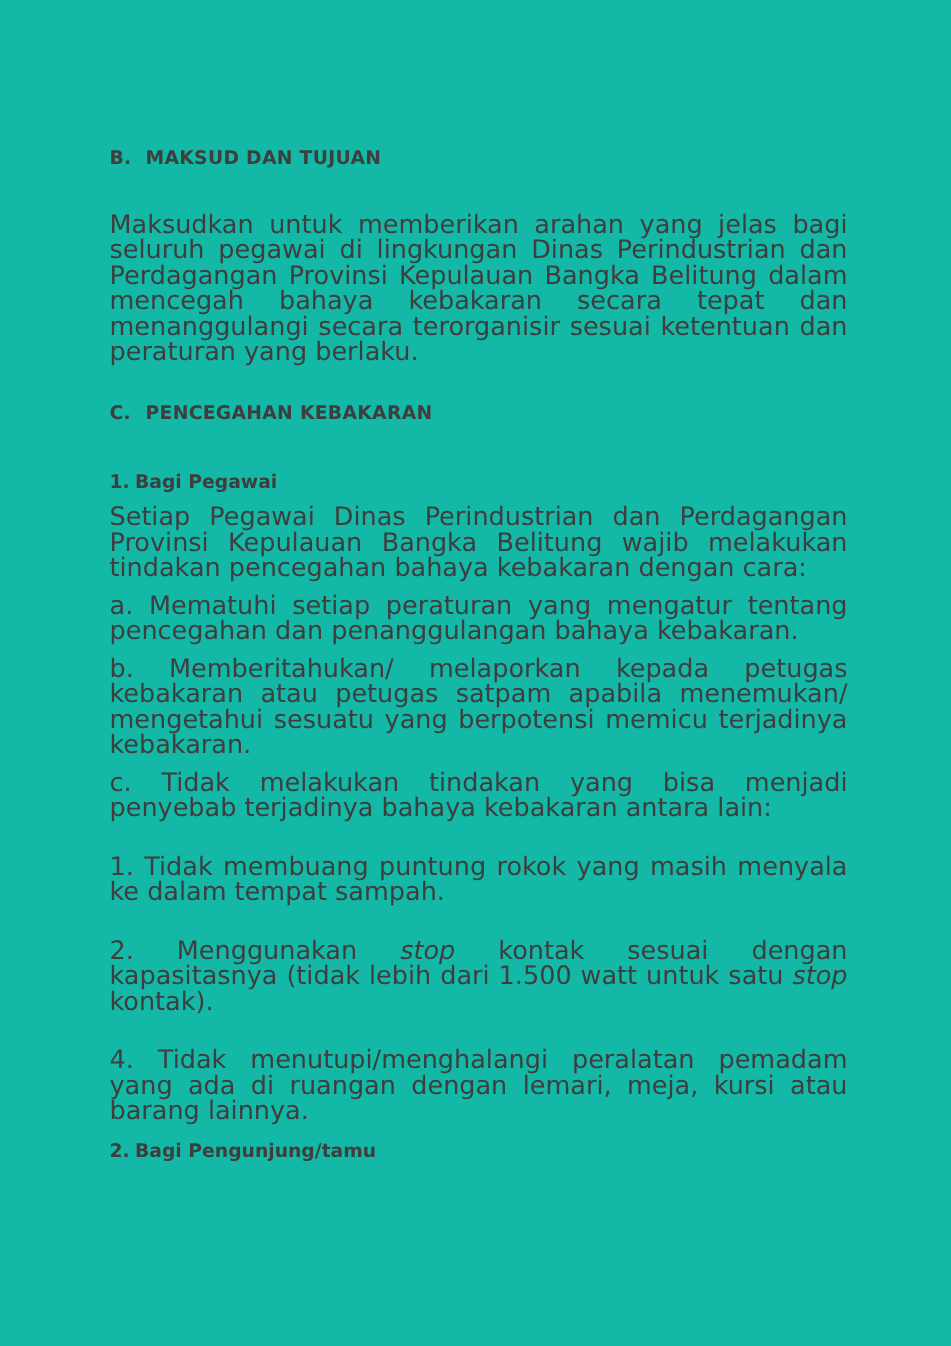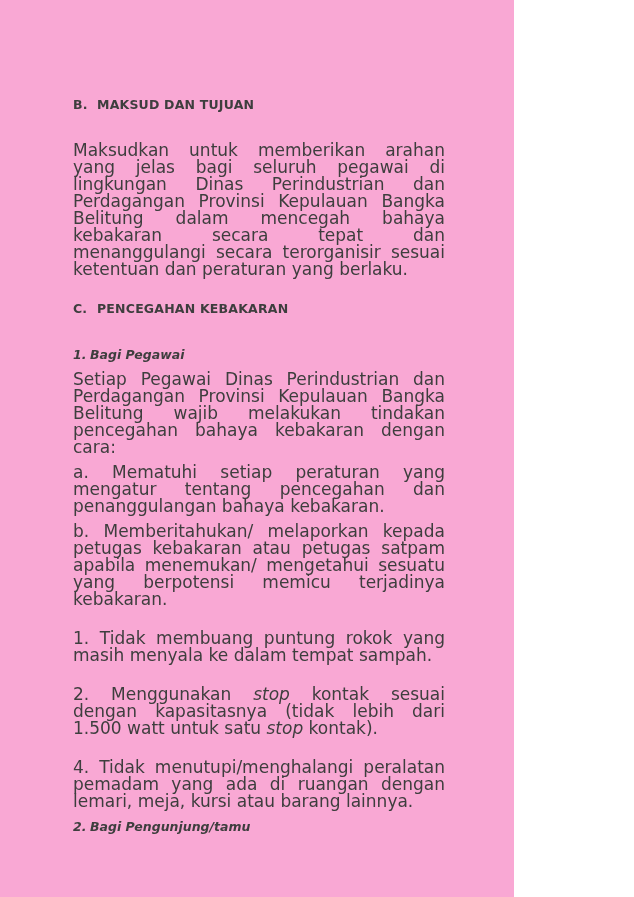"B. MAKSUD DAN TUJUAN" .page { background: #f9a8d4 -> #14b8a6; width: 514px -> 634px }
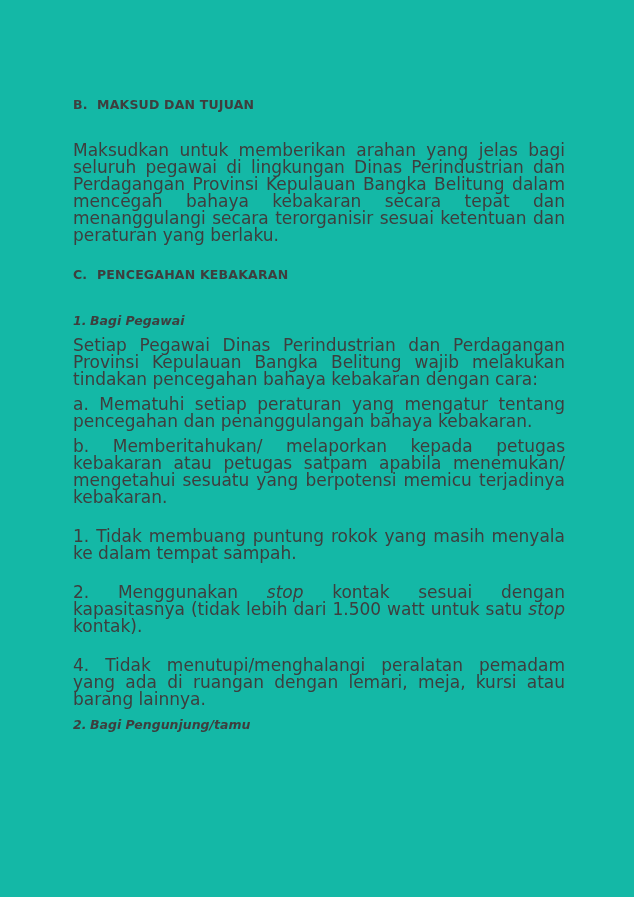"1. Bagi Pegawai" .h2 { font-style: italic -> none }
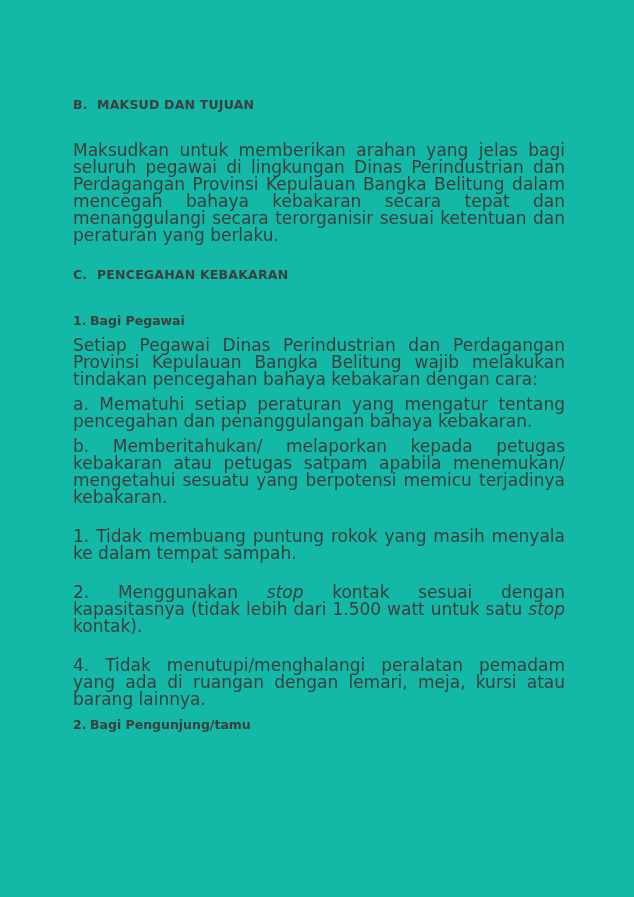"c. Tidak melakukan tindakan yang" div.blk { html: none -> <div><span>c. Tidak melakukan tindakan yang bisa menjadi penyebab terjadinya bahaya kebakaran antara lain:</span></div> }
